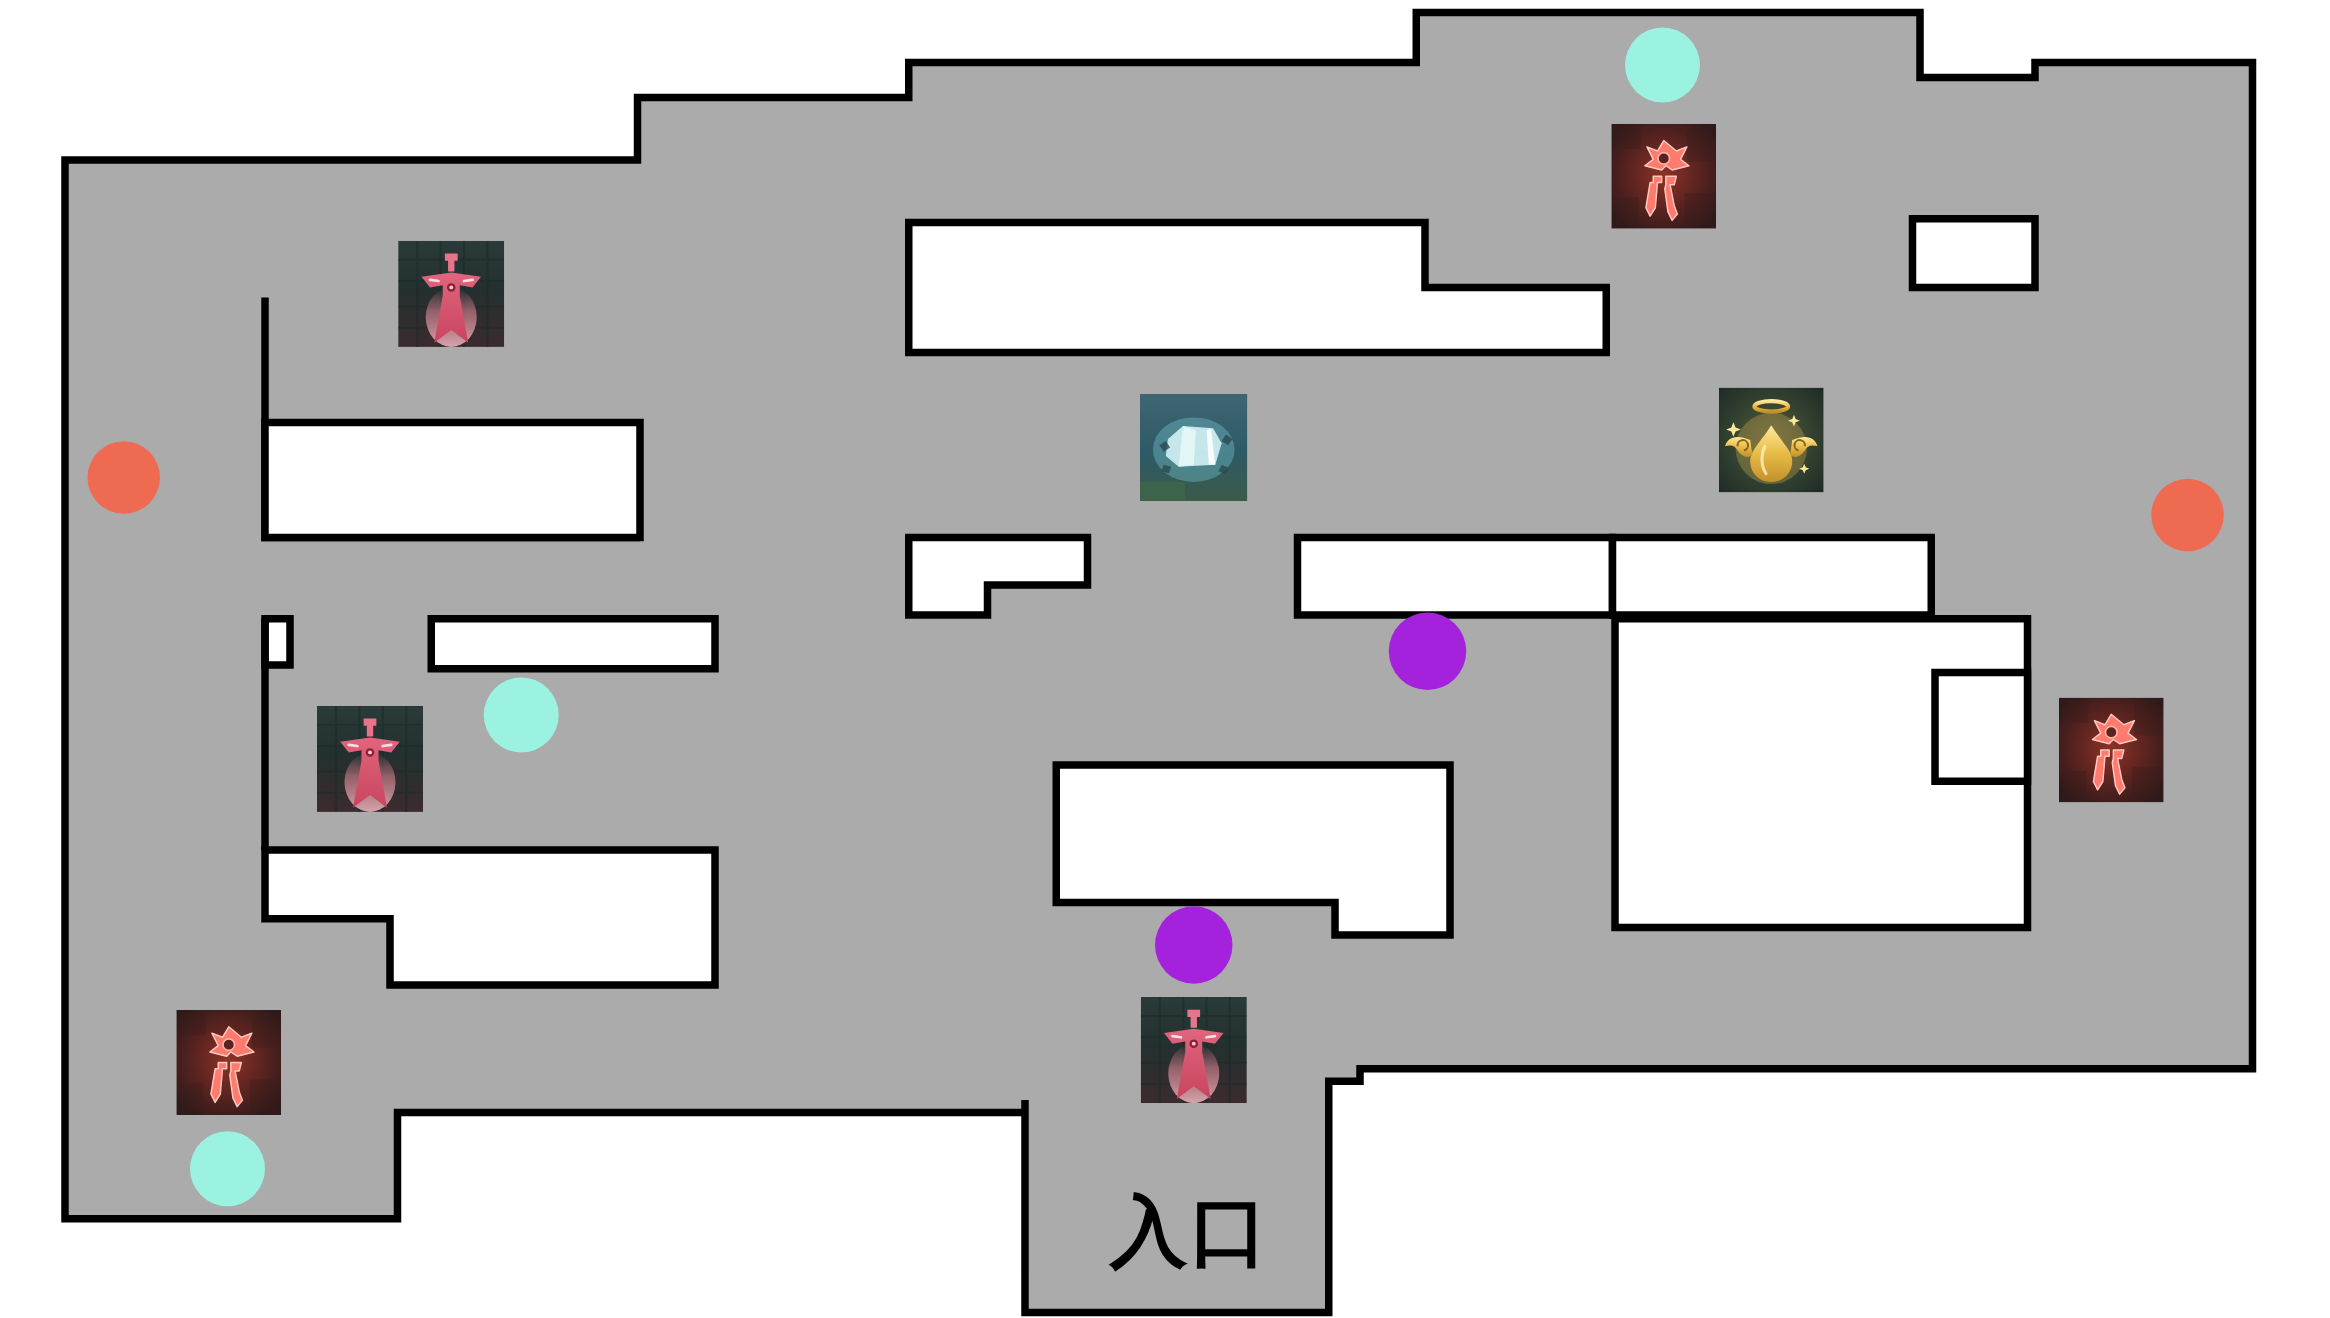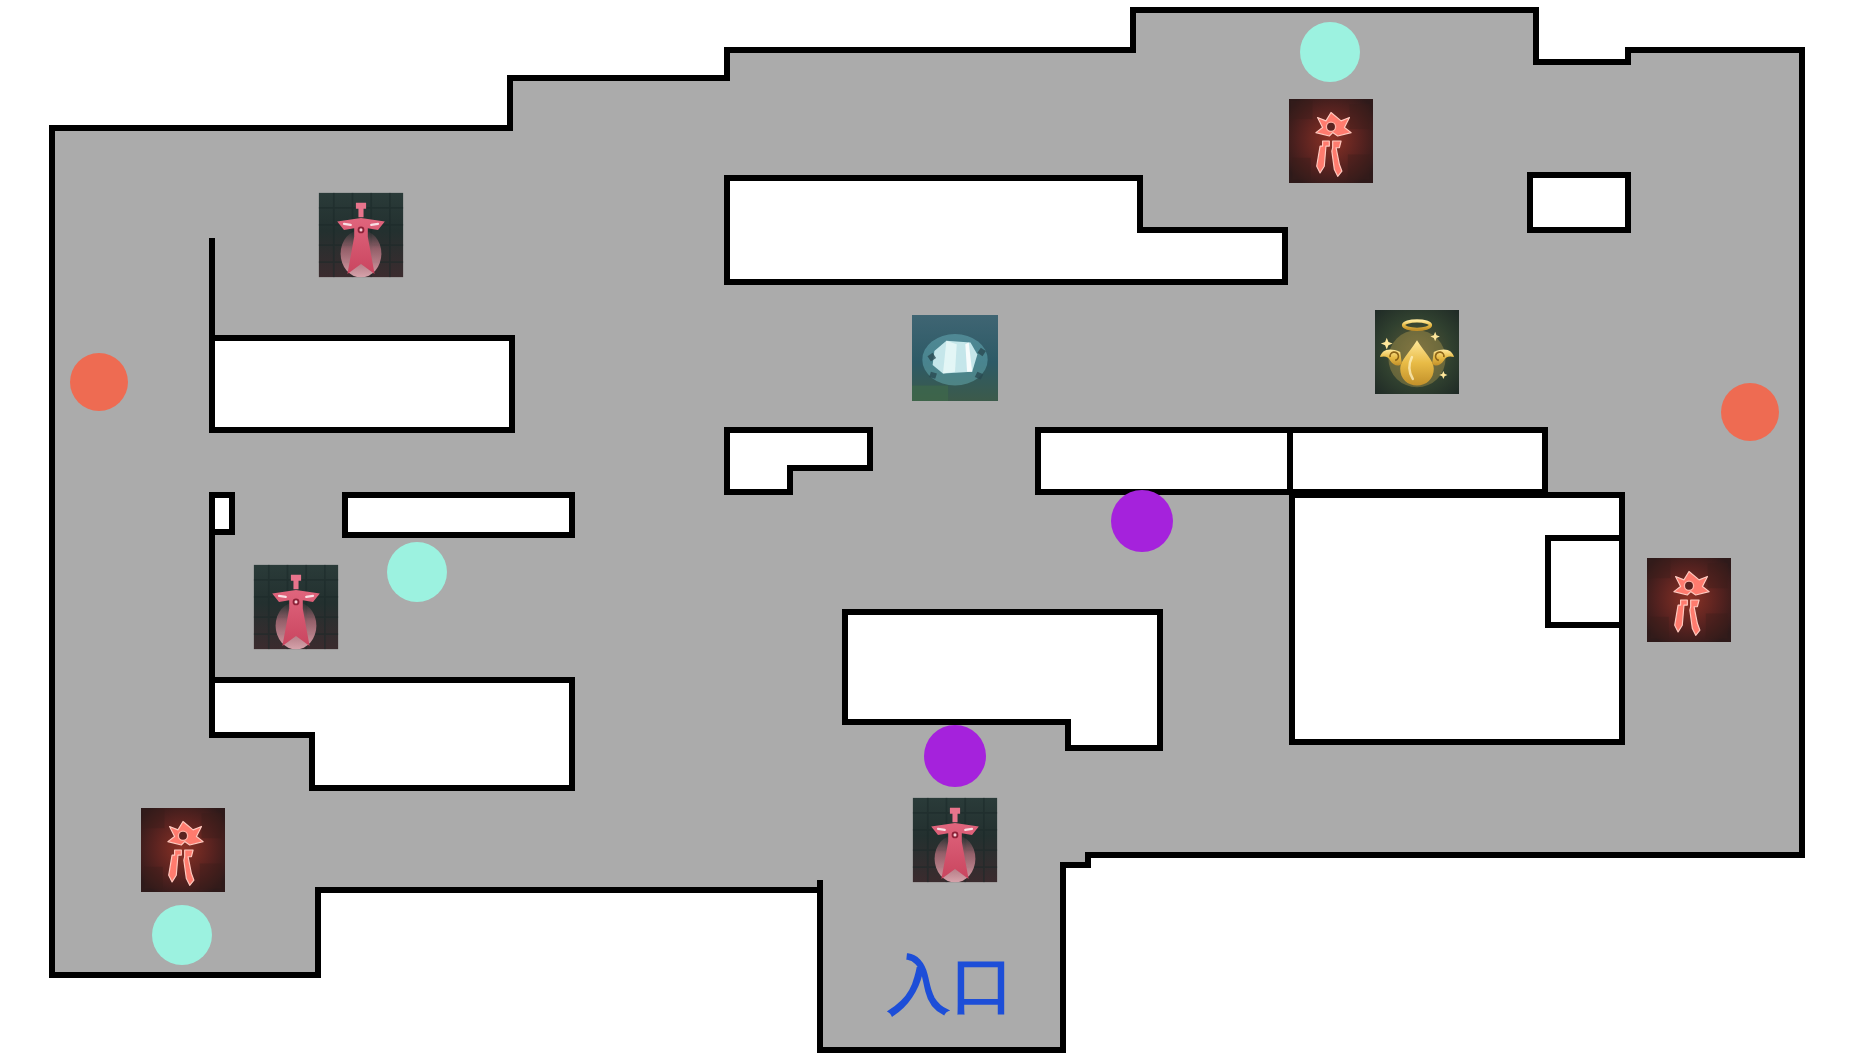"入口" .entrance-label { color: #1d4ed8 -> #000000 }
